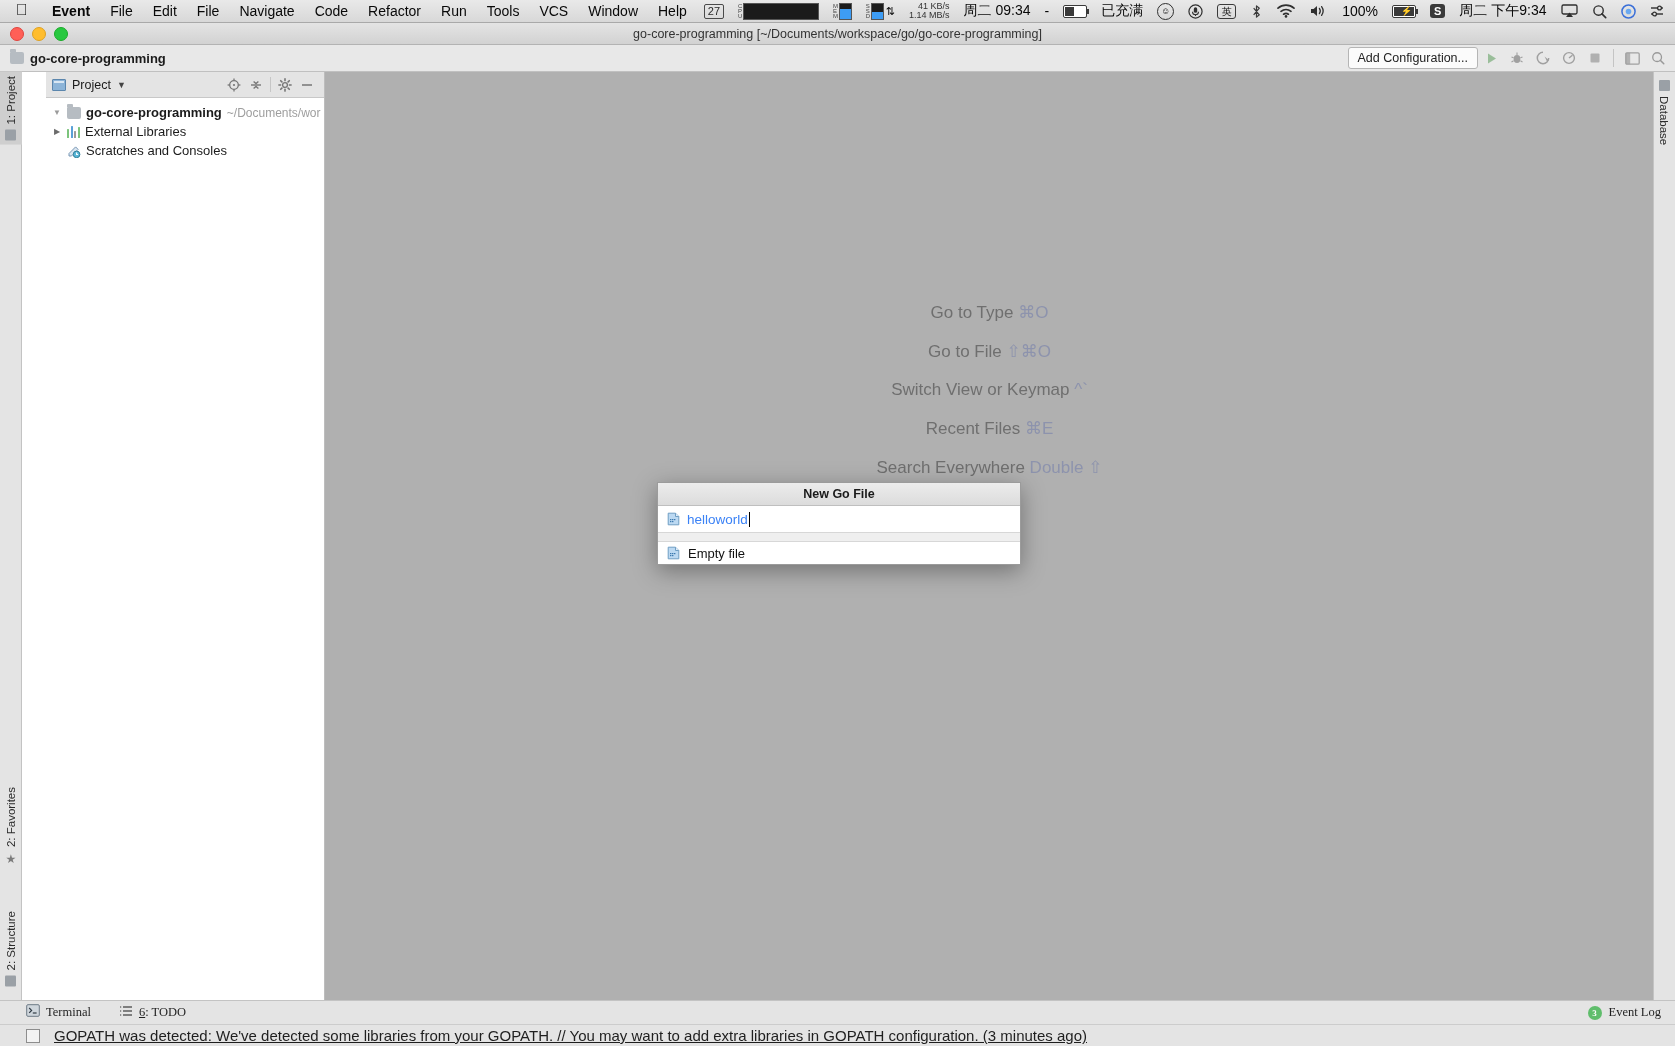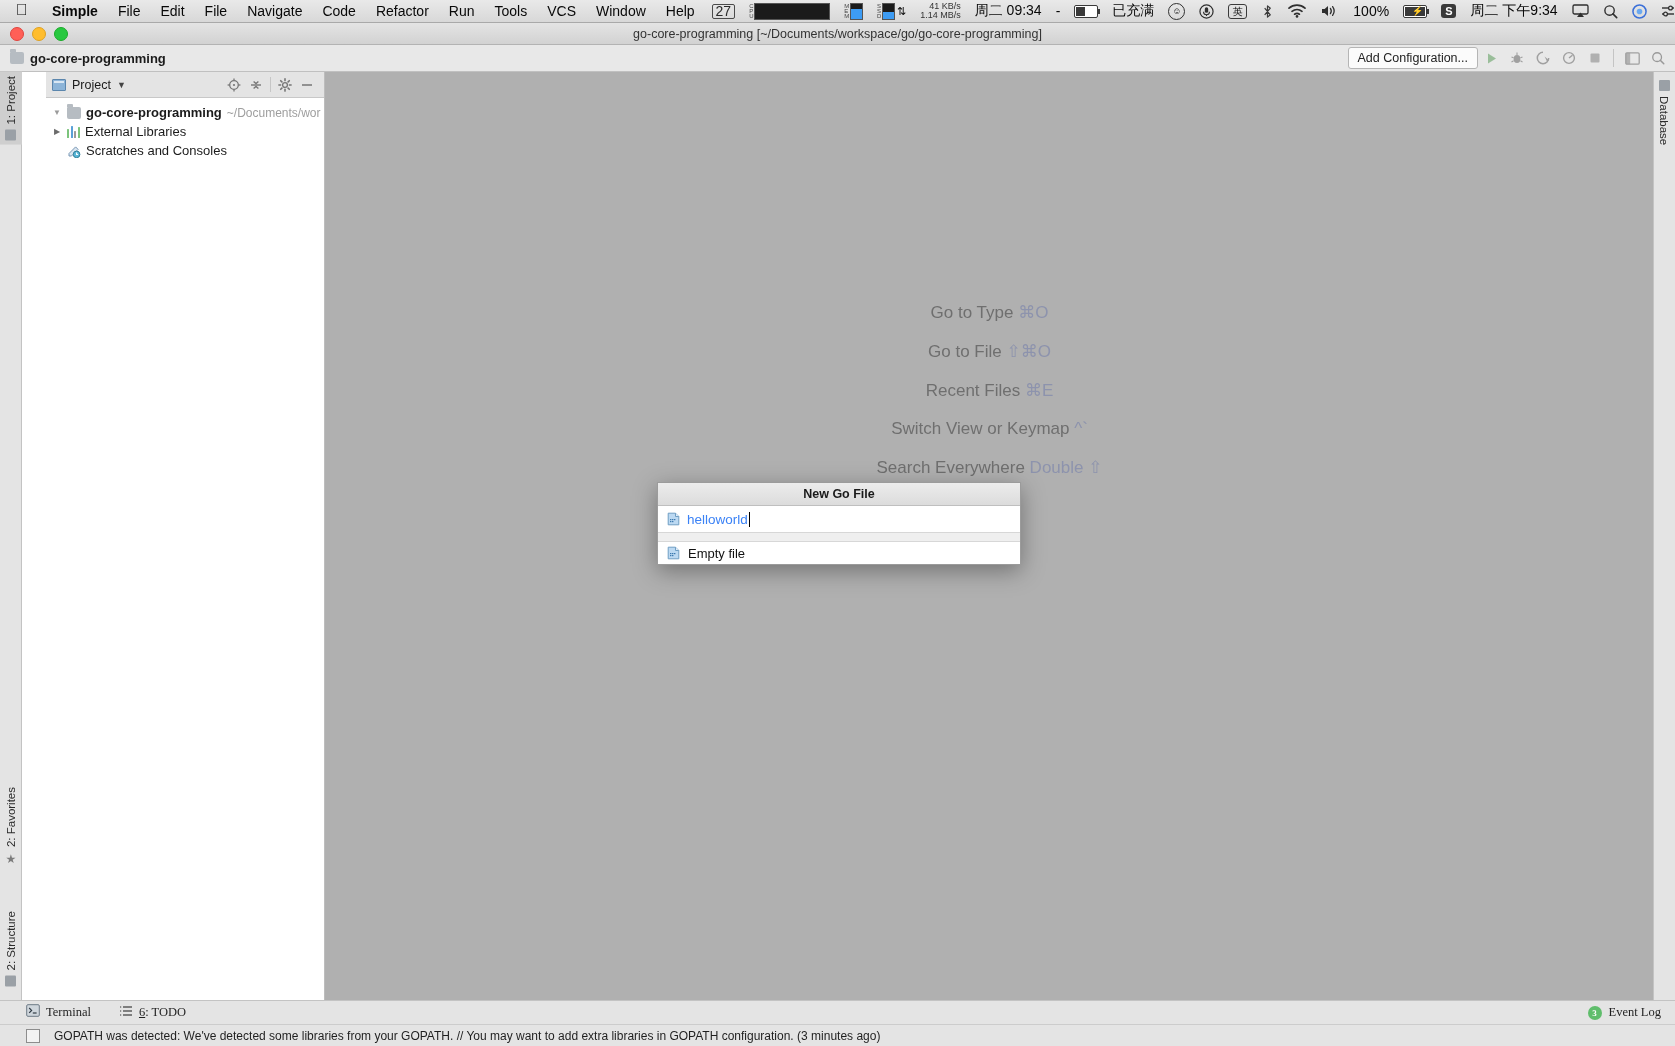"Simple" div.mb-item { text: Simple -> Event }
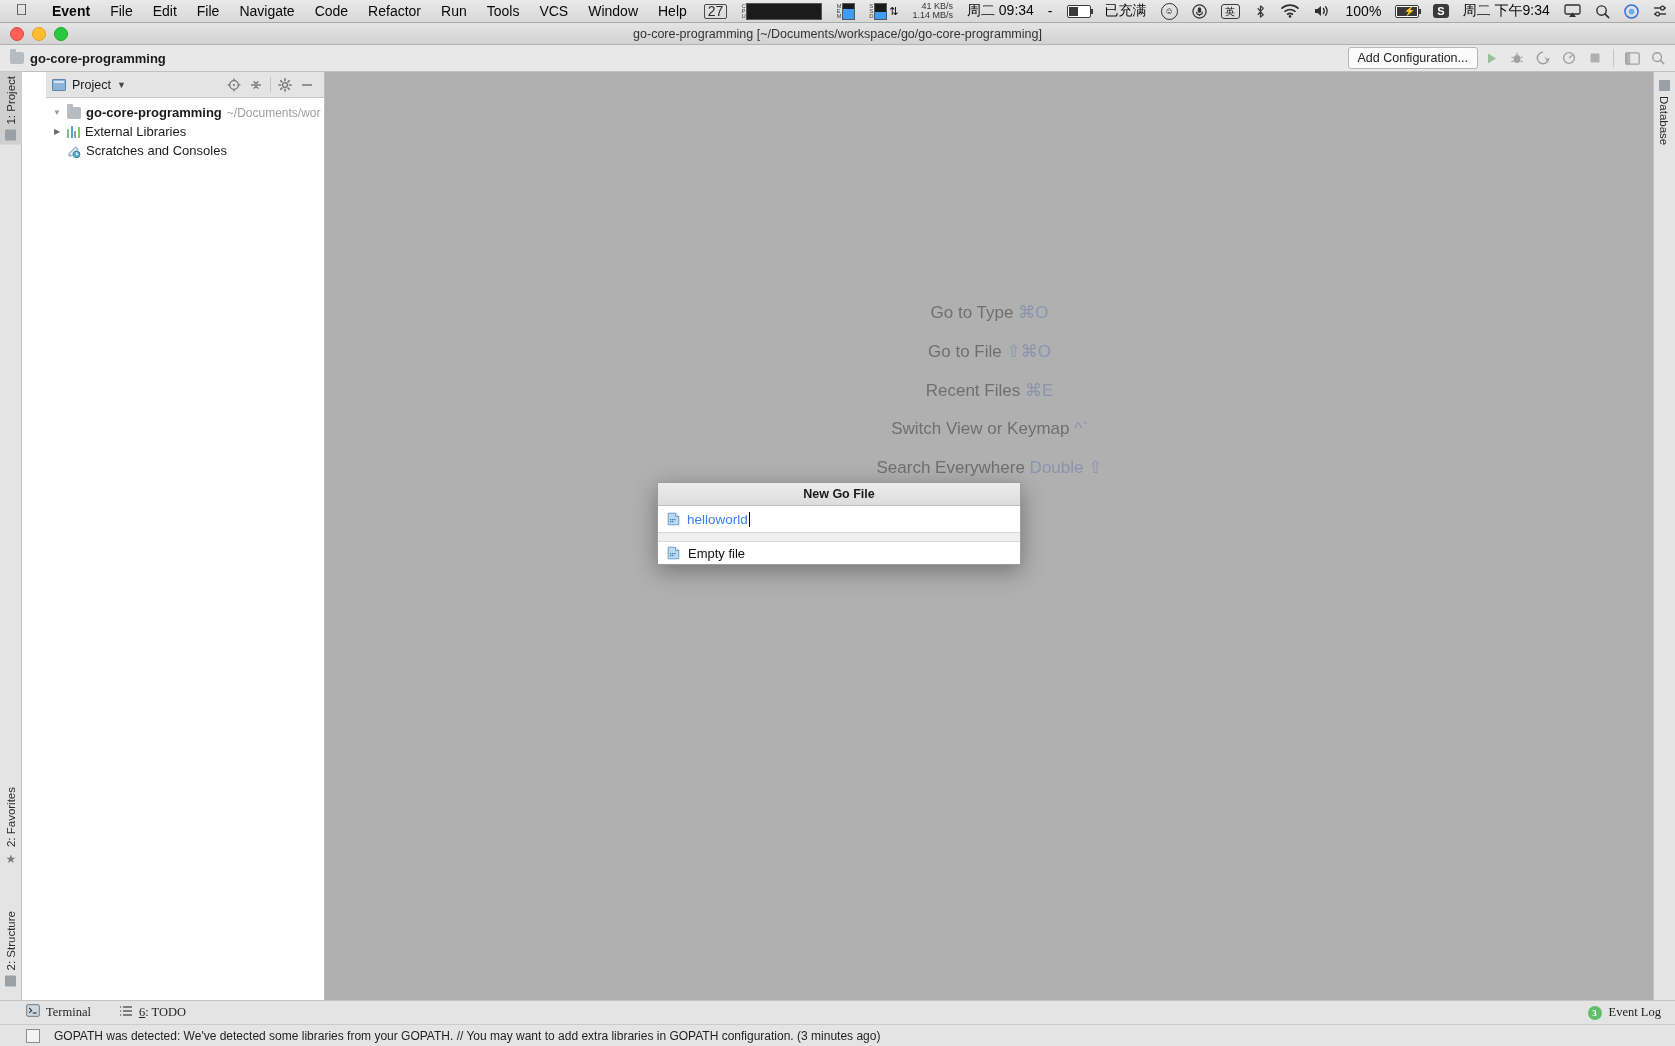"27" .boxnum { font-size: 14px -> 11px }
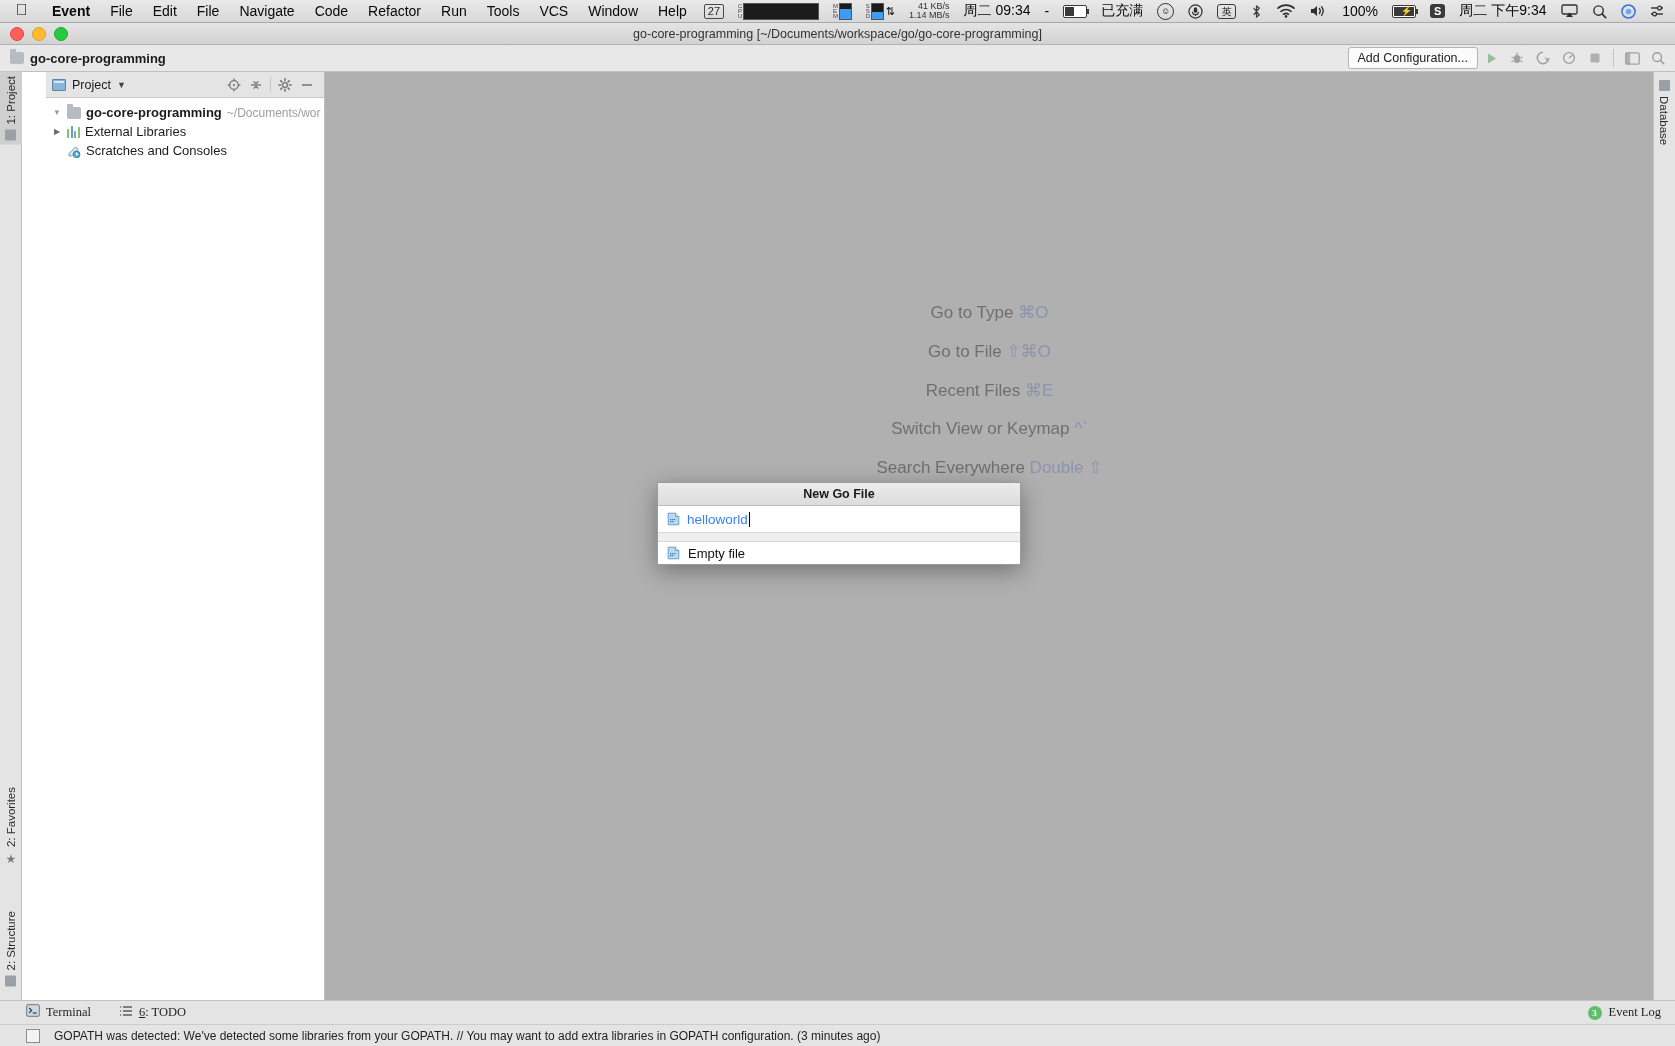"Recent Files ⌘E" div.hintrow { order: before "Switch View or Keymap ^`" -> after "Switch View or Keymap ^`" }
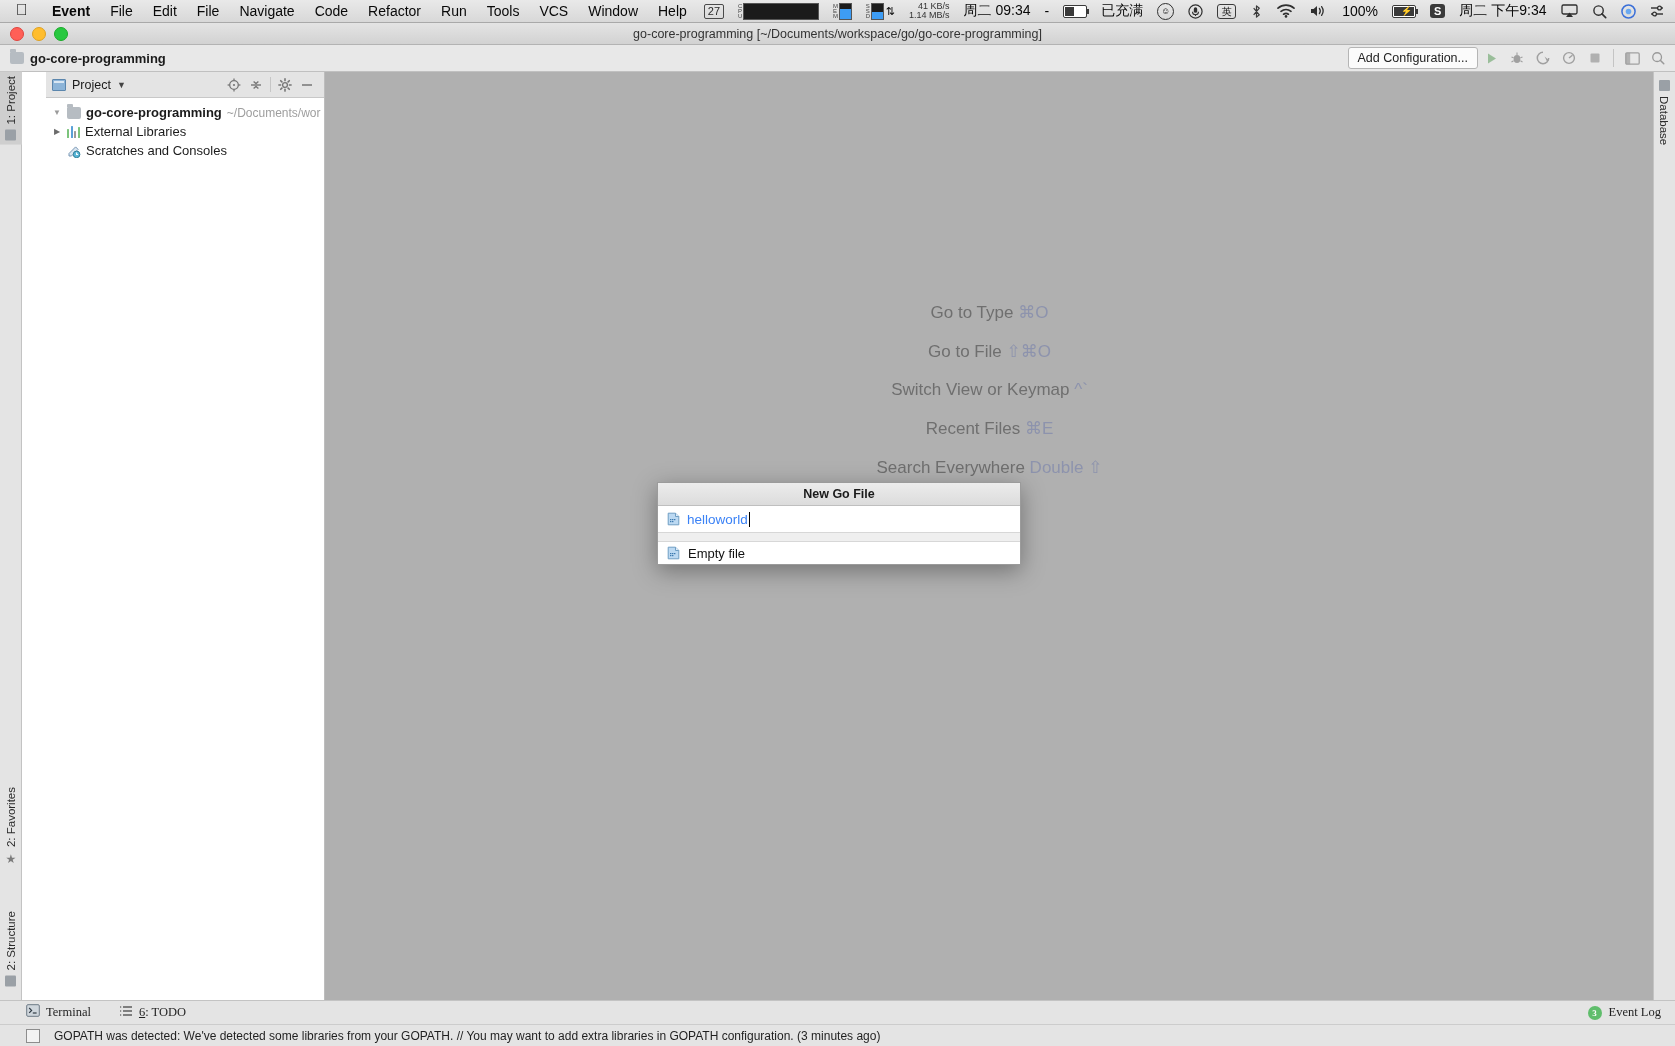"GOPATH was detected: We've detected" .statusbar { font-size: 12px -> 15px; text-decoration: none -> underline }
